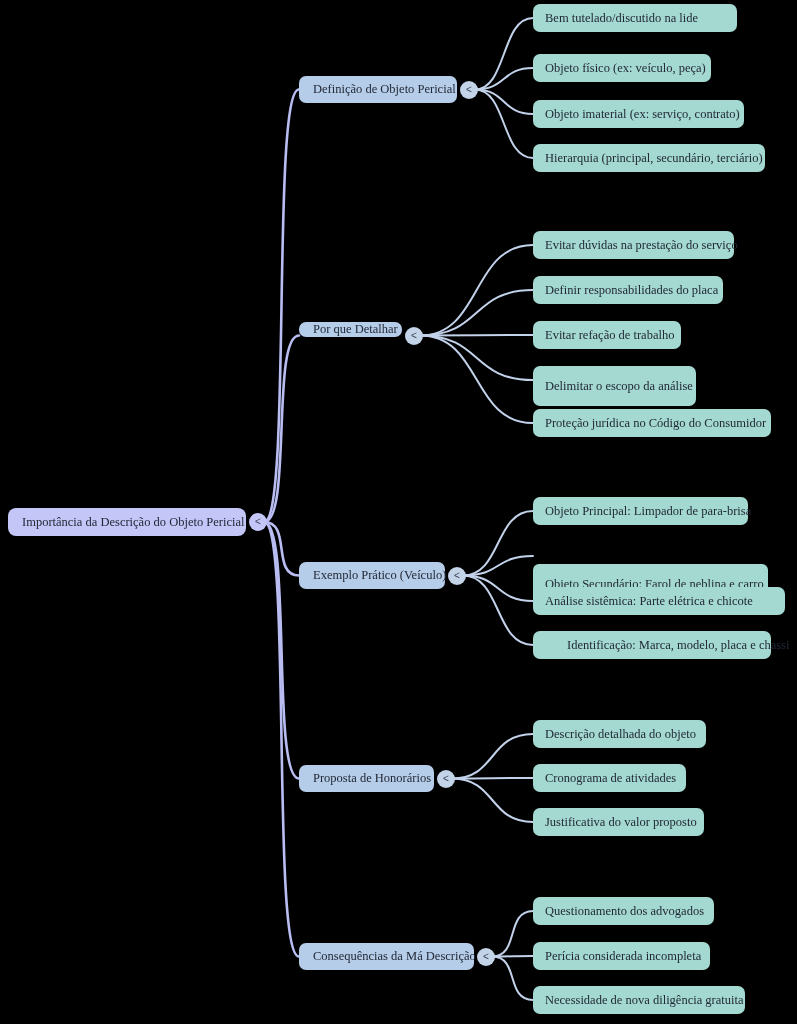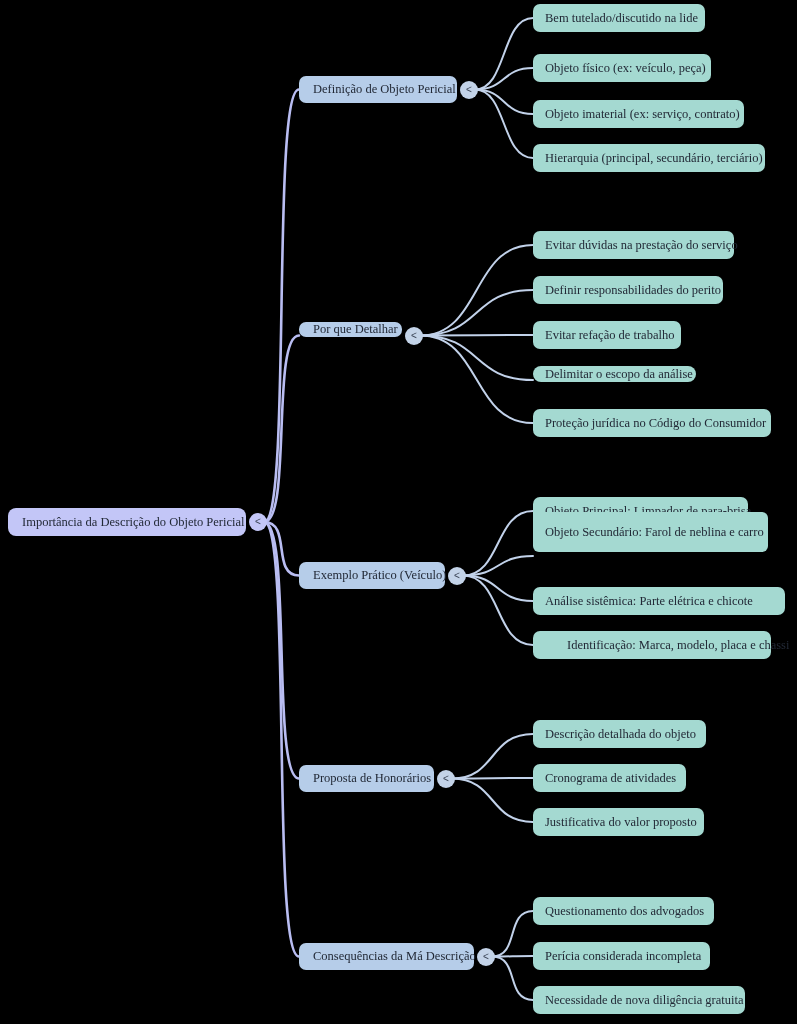"Bem tutelado/discutido na lide" div.node { width: 172px -> 204px }
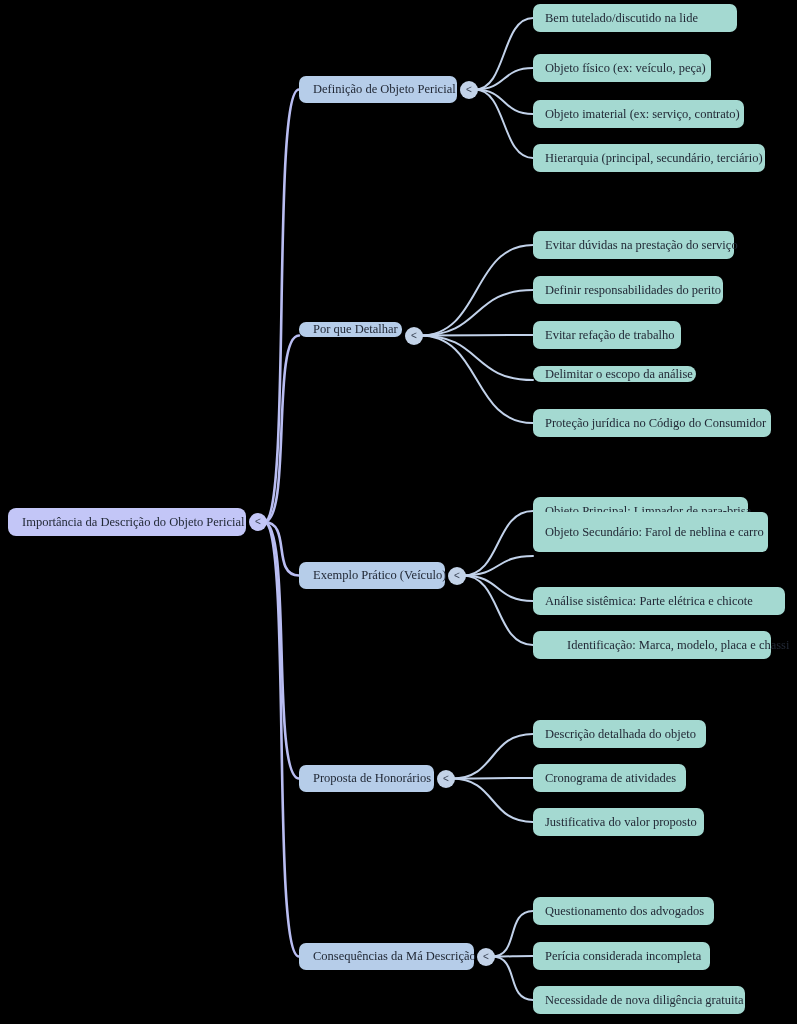"Definir responsabilidades do perito" span { text: perito -> placa }
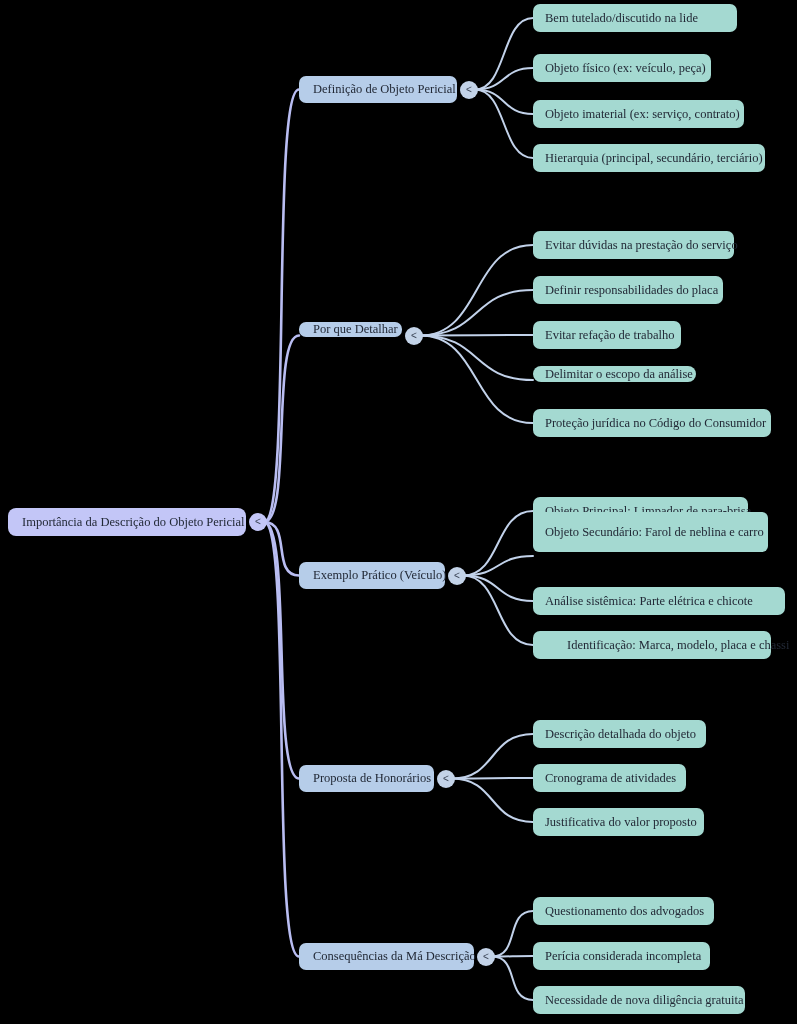"Delimitar o escopo da análise" div.node { border-radius: 8px -> none; height: 16px -> 40px }
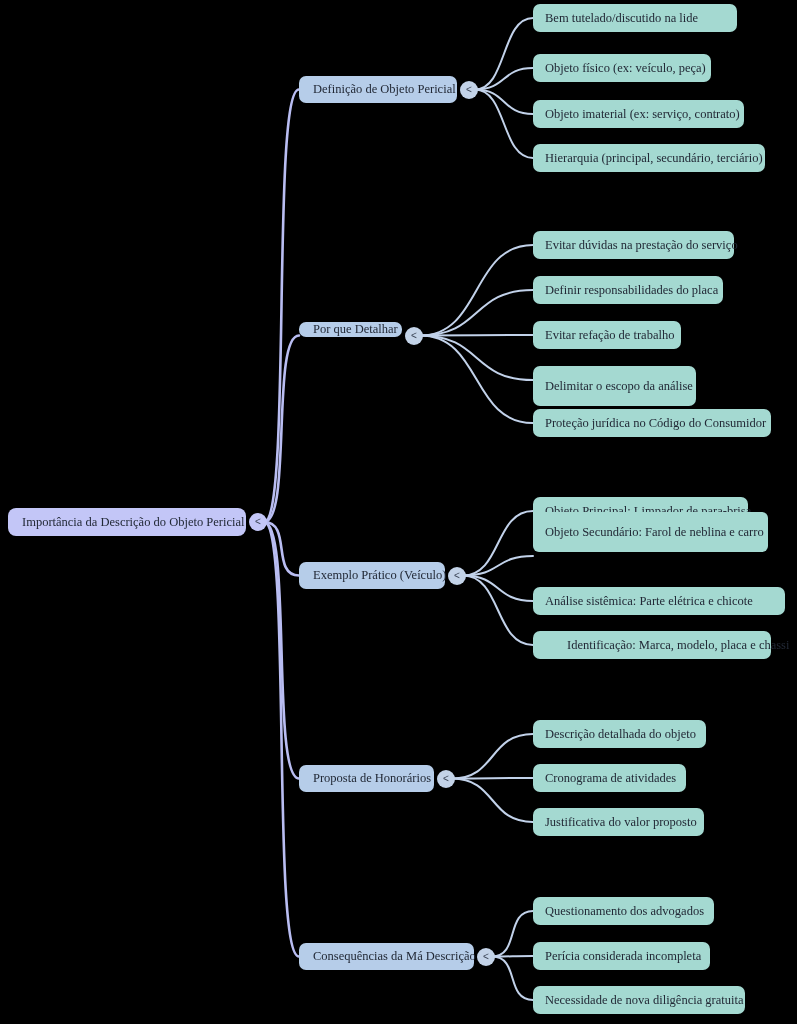"Objeto Secundário: Farol de neblina" div.node { top: 512px -> 564px }
